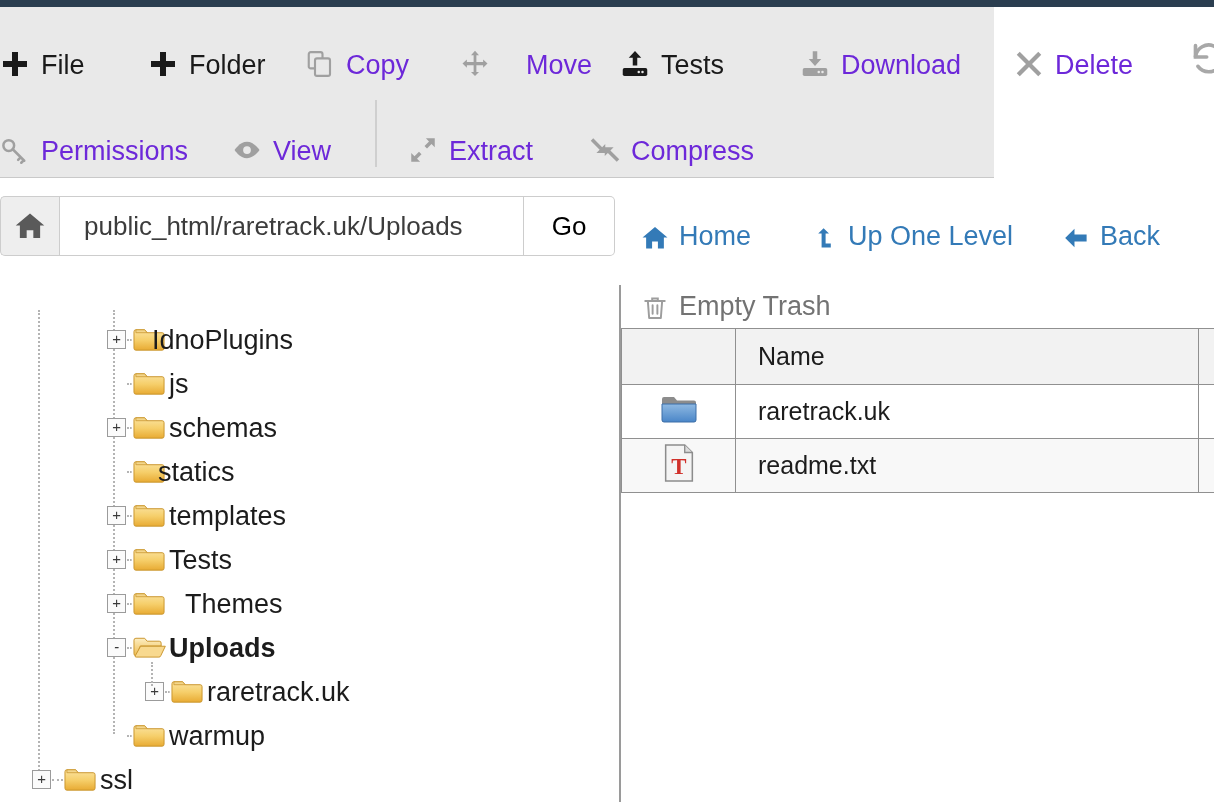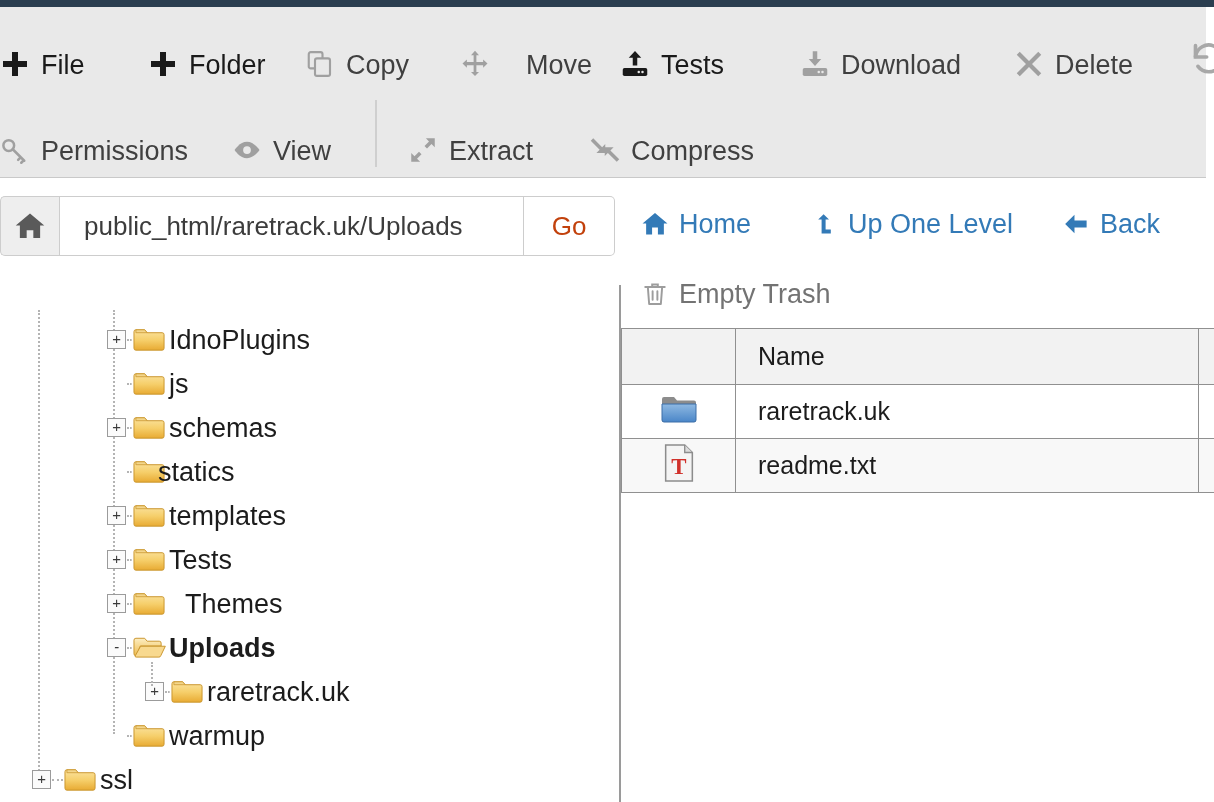"File" .toolbar { width: 1206px -> 994px }
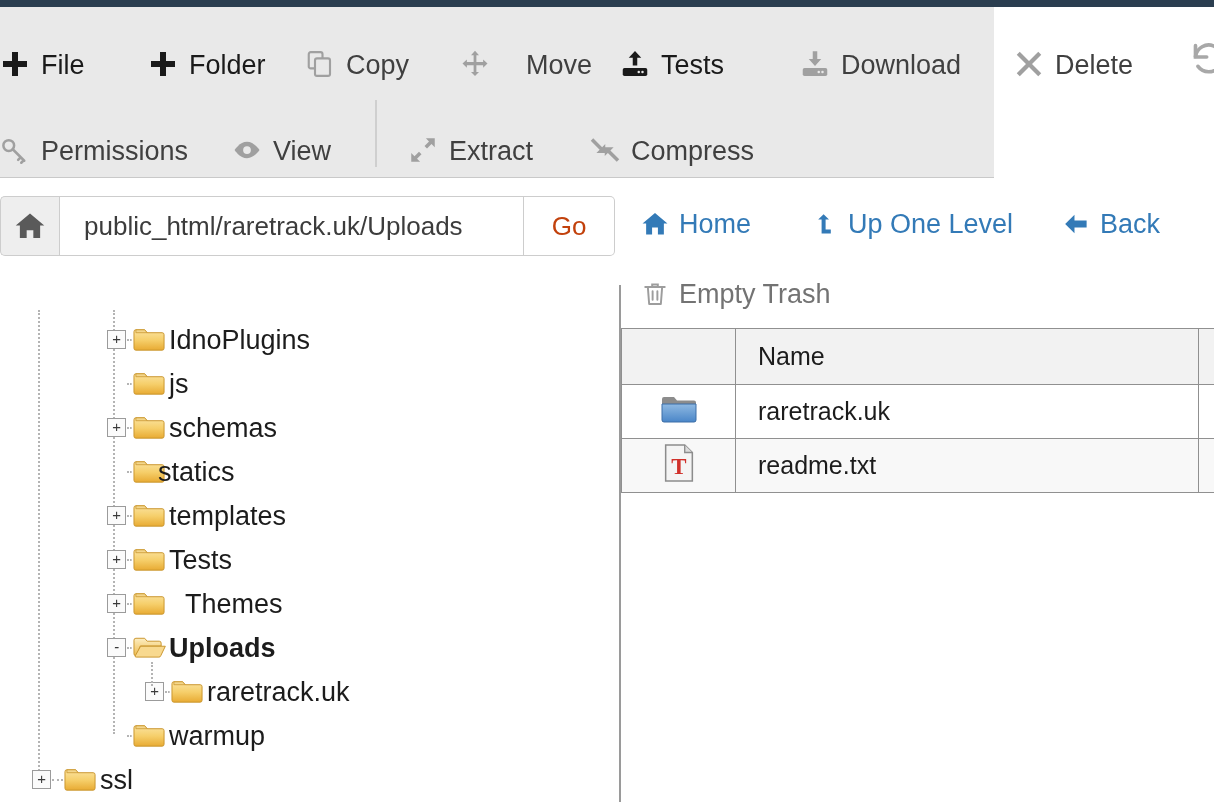"Copy" .tbbtn { color: #404040 -> #6d28d9 }
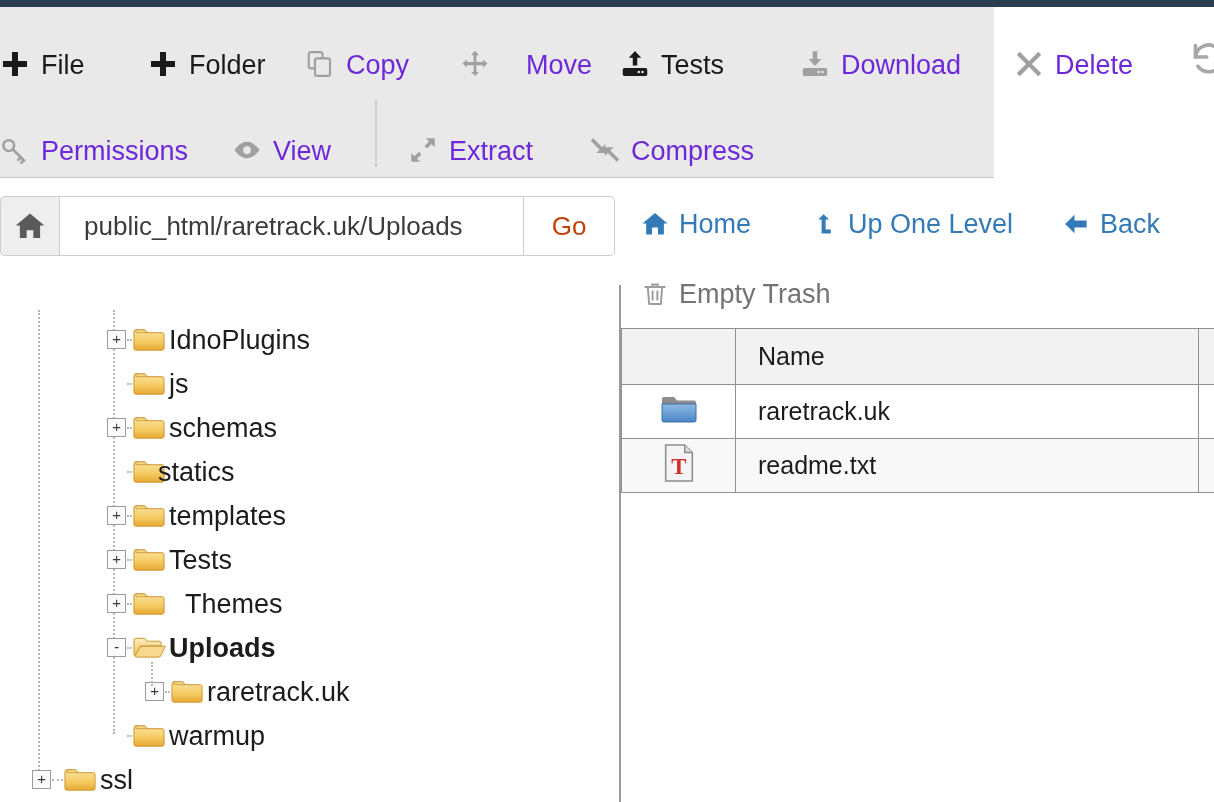"Go" .pg-go { color: #c2410c -> #000000 }
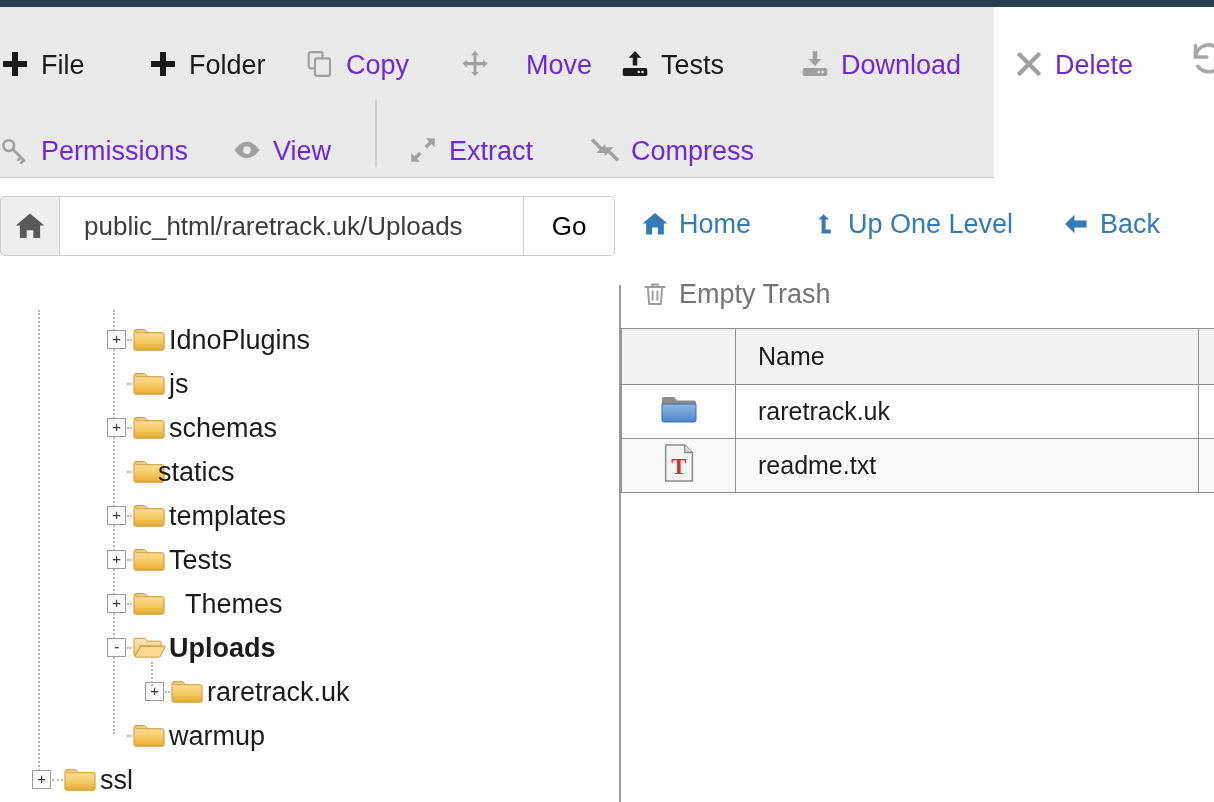"Home" .nlink { align-items: center -> flex-end }
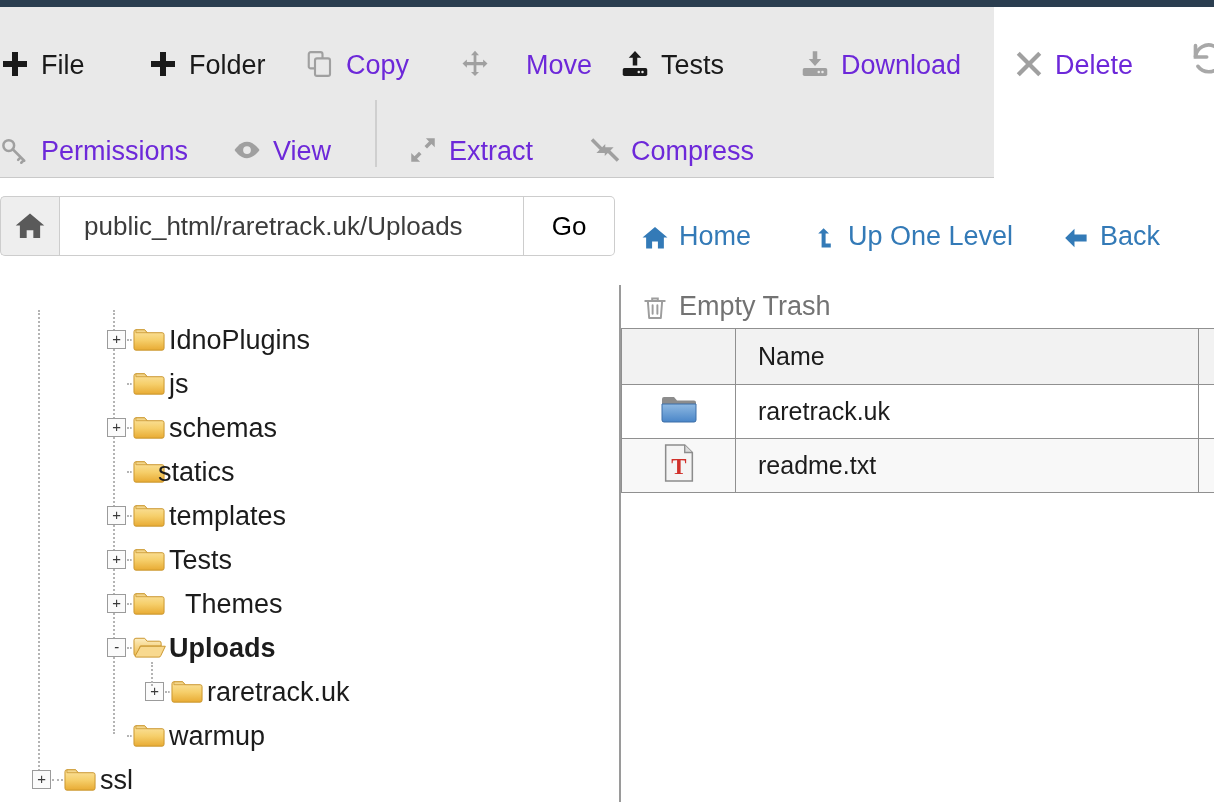"IdnoPlugins" span.tlbl { left: 169px -> 152px }
